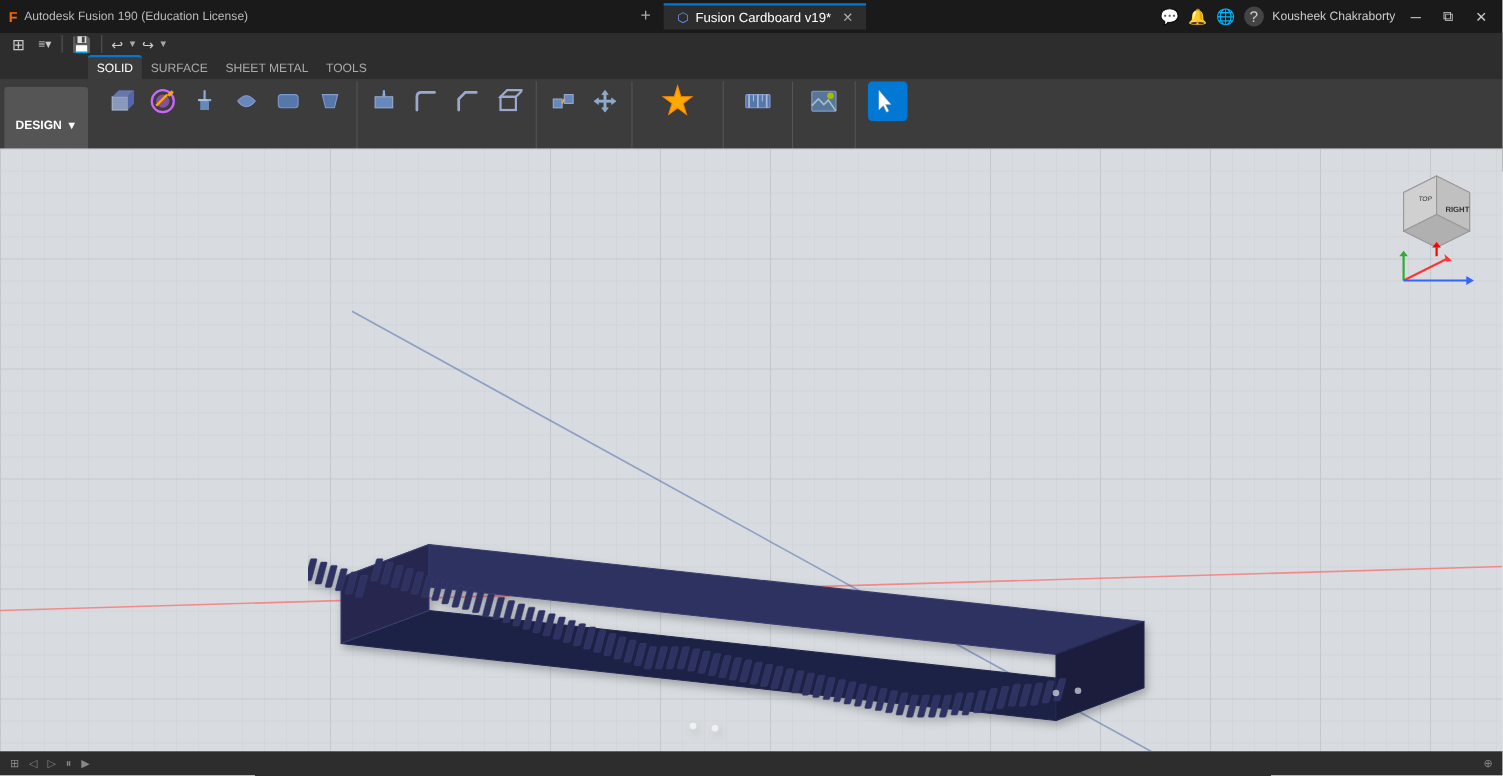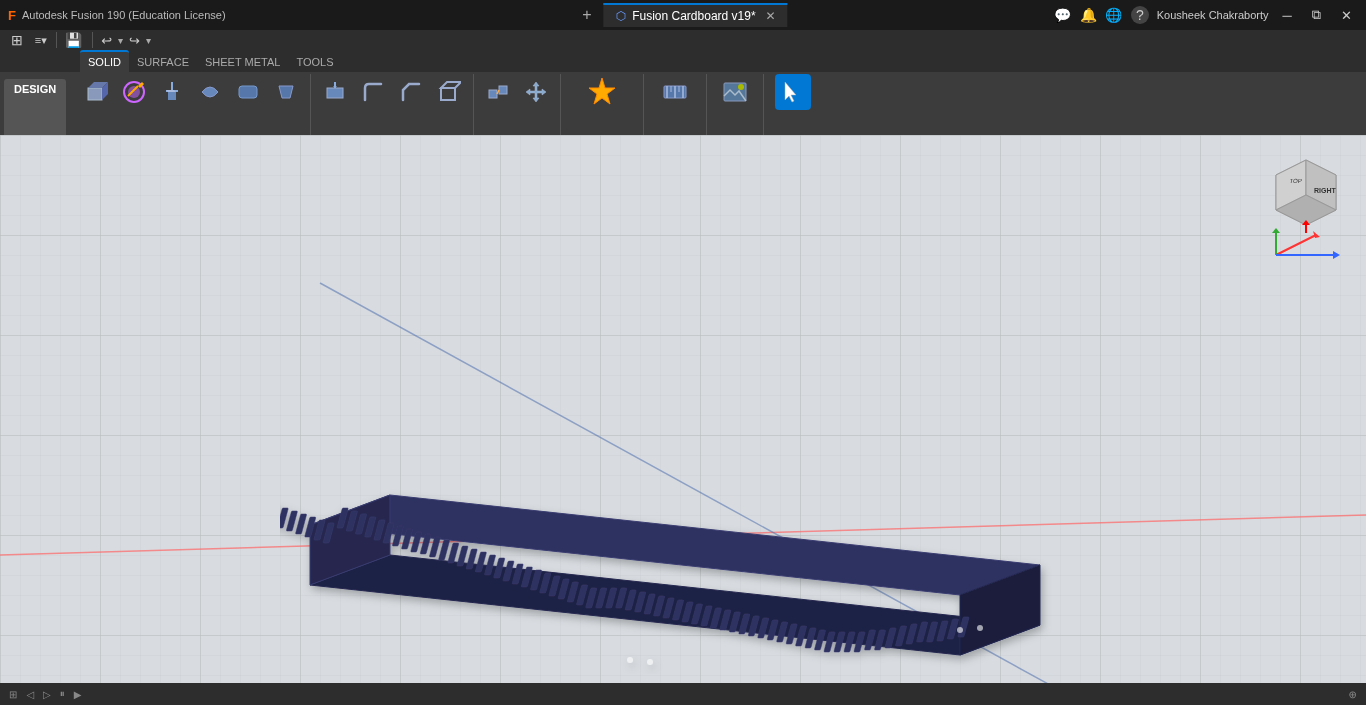"DESIGN" .design-btn { flex-direction: column -> row }
